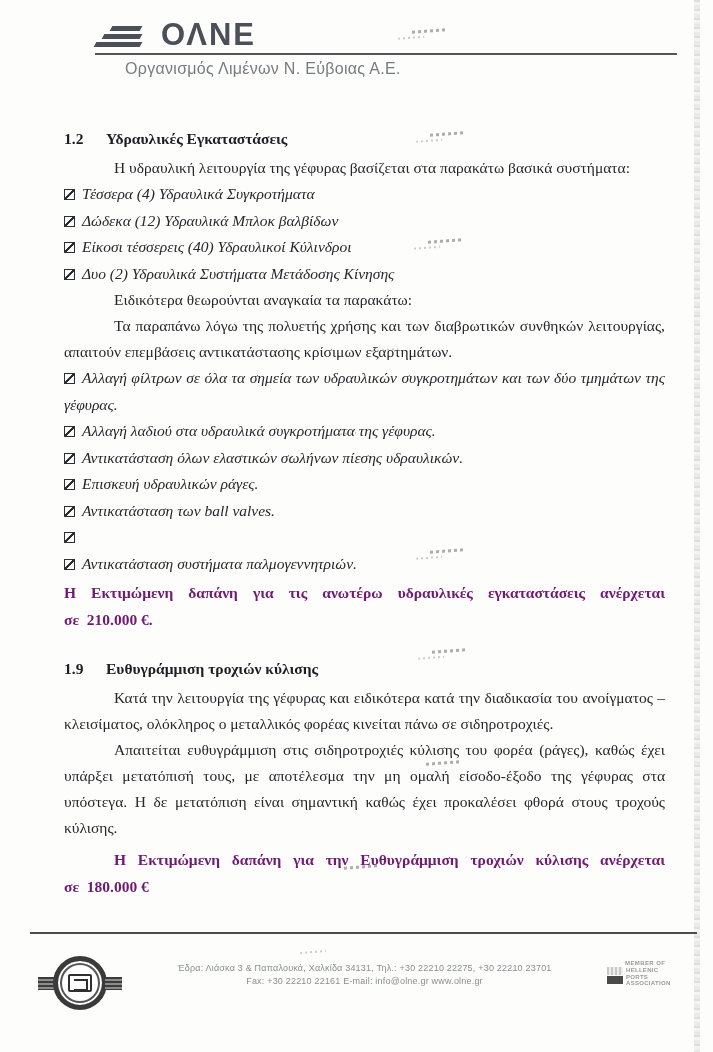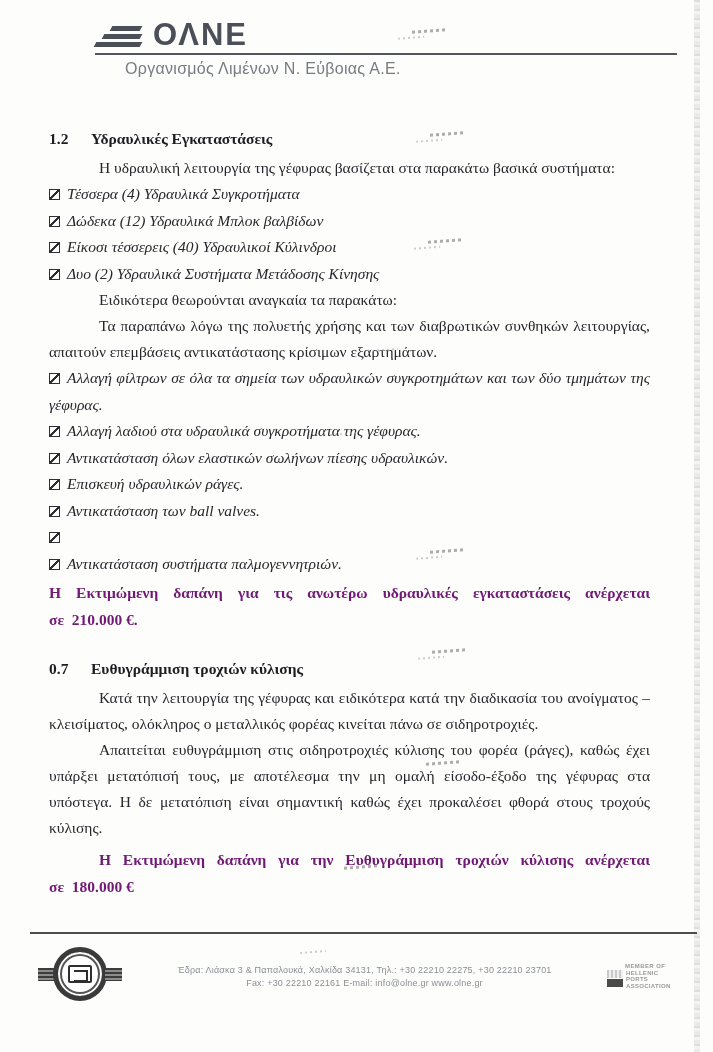"ΟΛΝΕ" .logo-row { gap: 12px -> 20px }
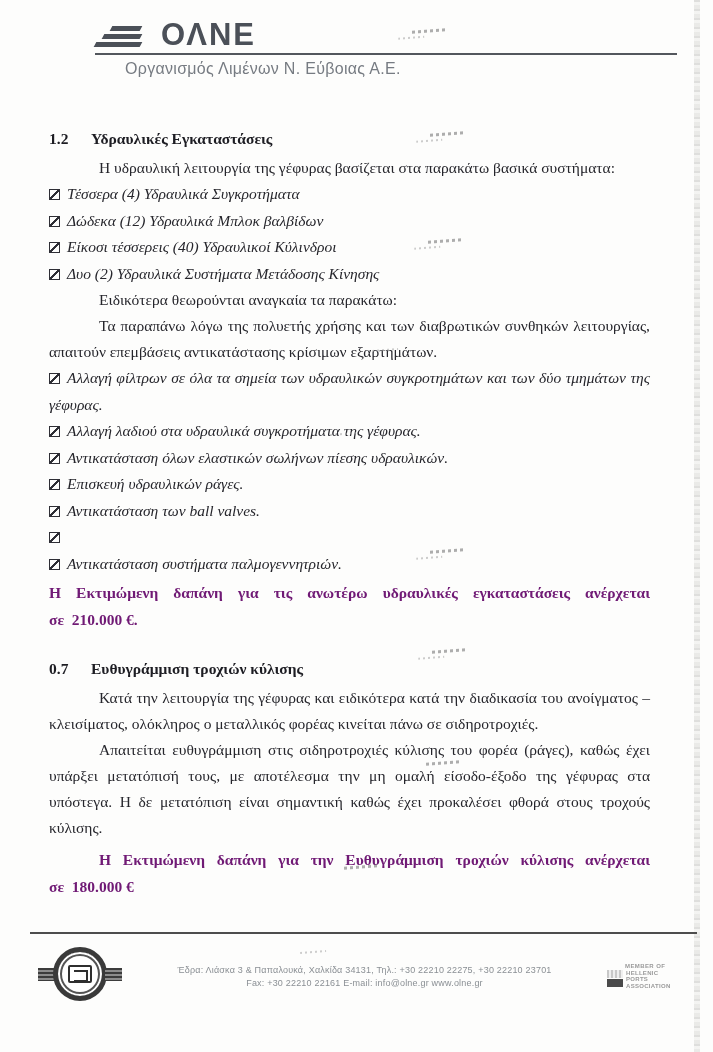"1.2" main { margin: 52px 56px 0 49px -> 52px 56px 0 64px }
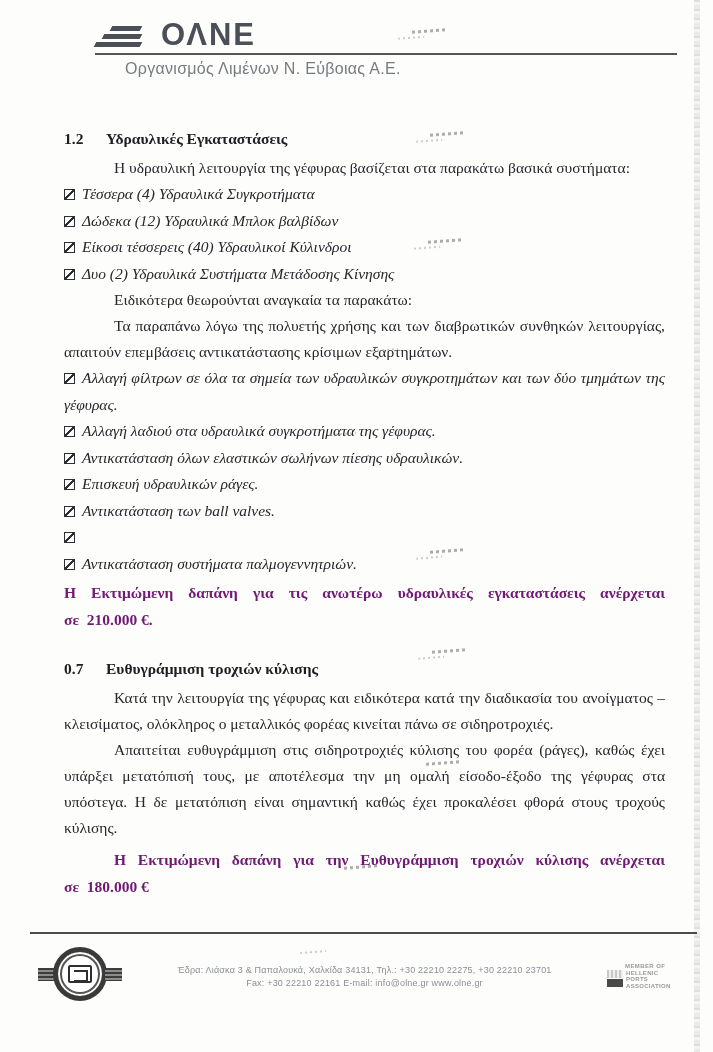"0.7" span.num { text: 0.7 -> 1.9 }
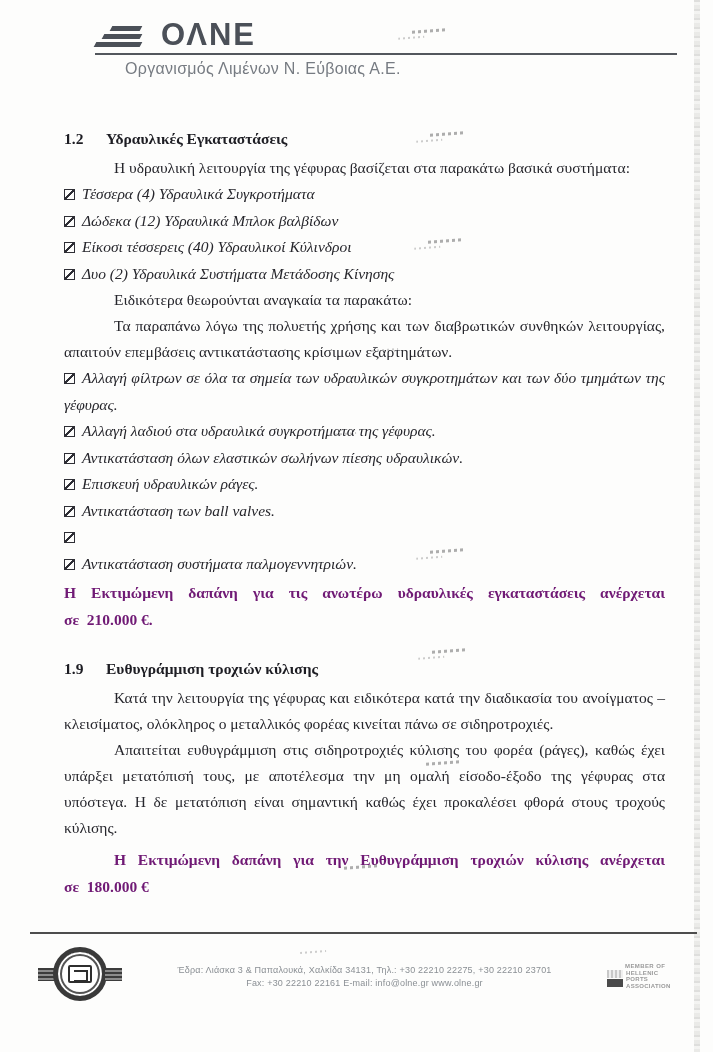"Έδρα: Λιάσκα 3 & Παπαλουκά," .footer-row { align-items: center -> flex-start; padding: 11px 22px 0 38px -> 20px 22px 0 38px }
